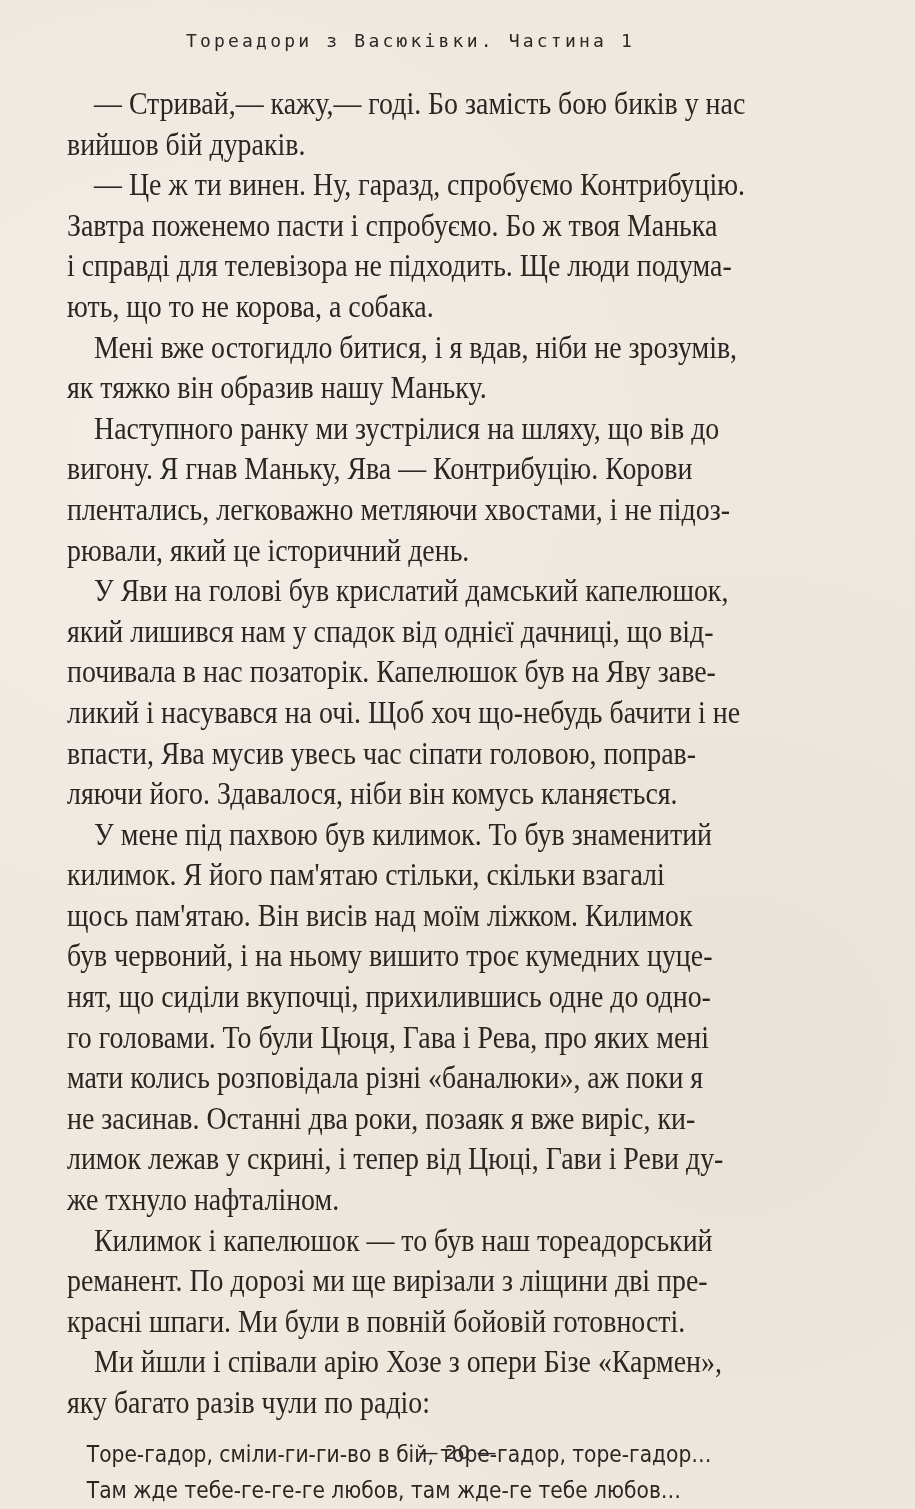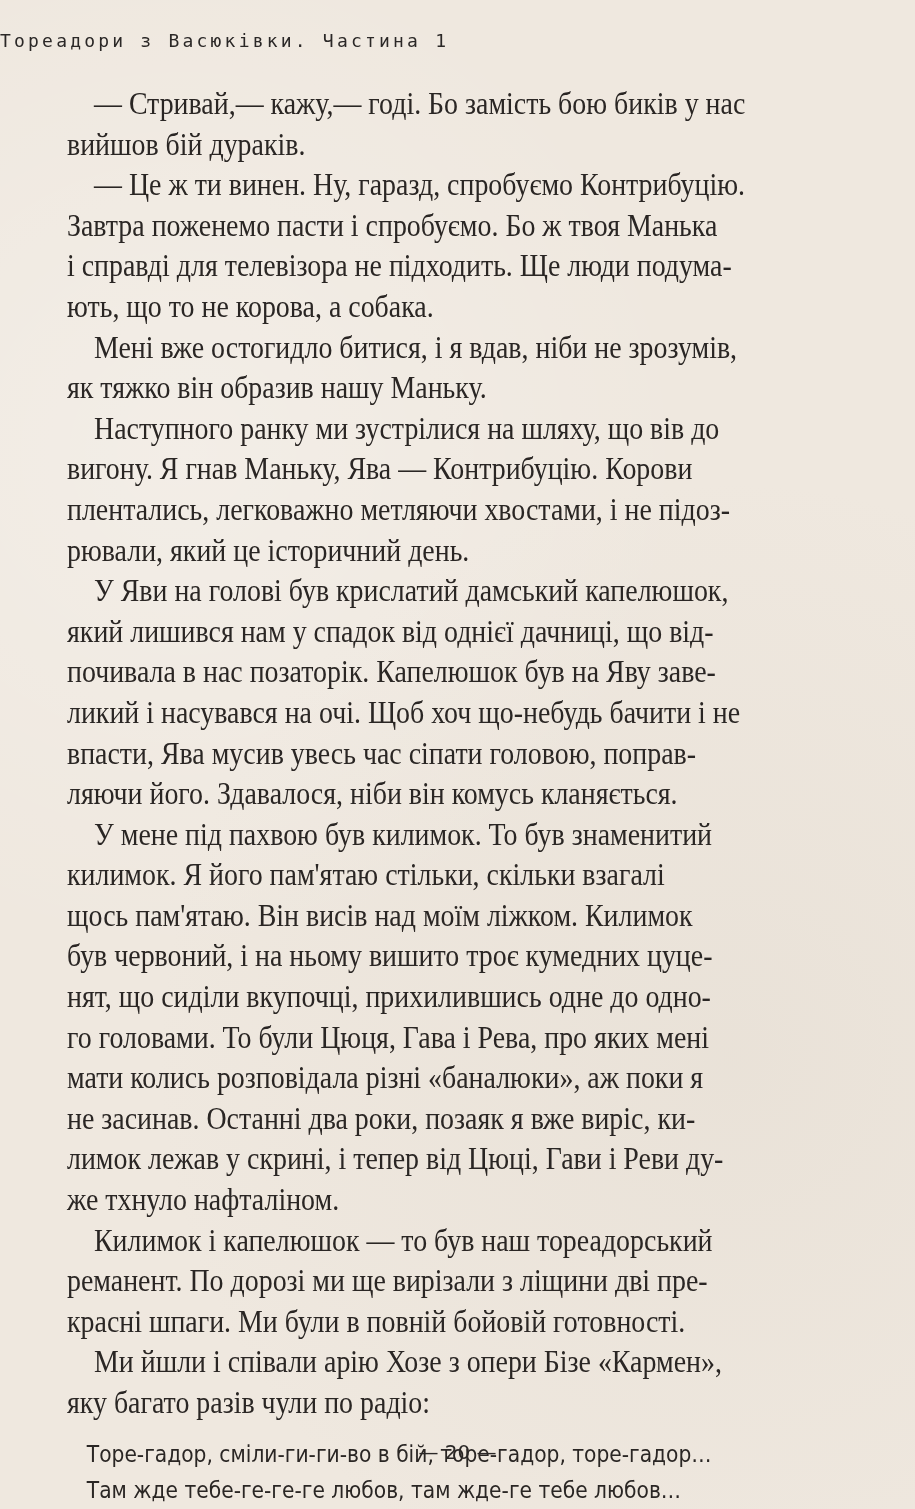"Тореадори з Васюківки. Частина 1" .running-head { text-align: left -> center }
